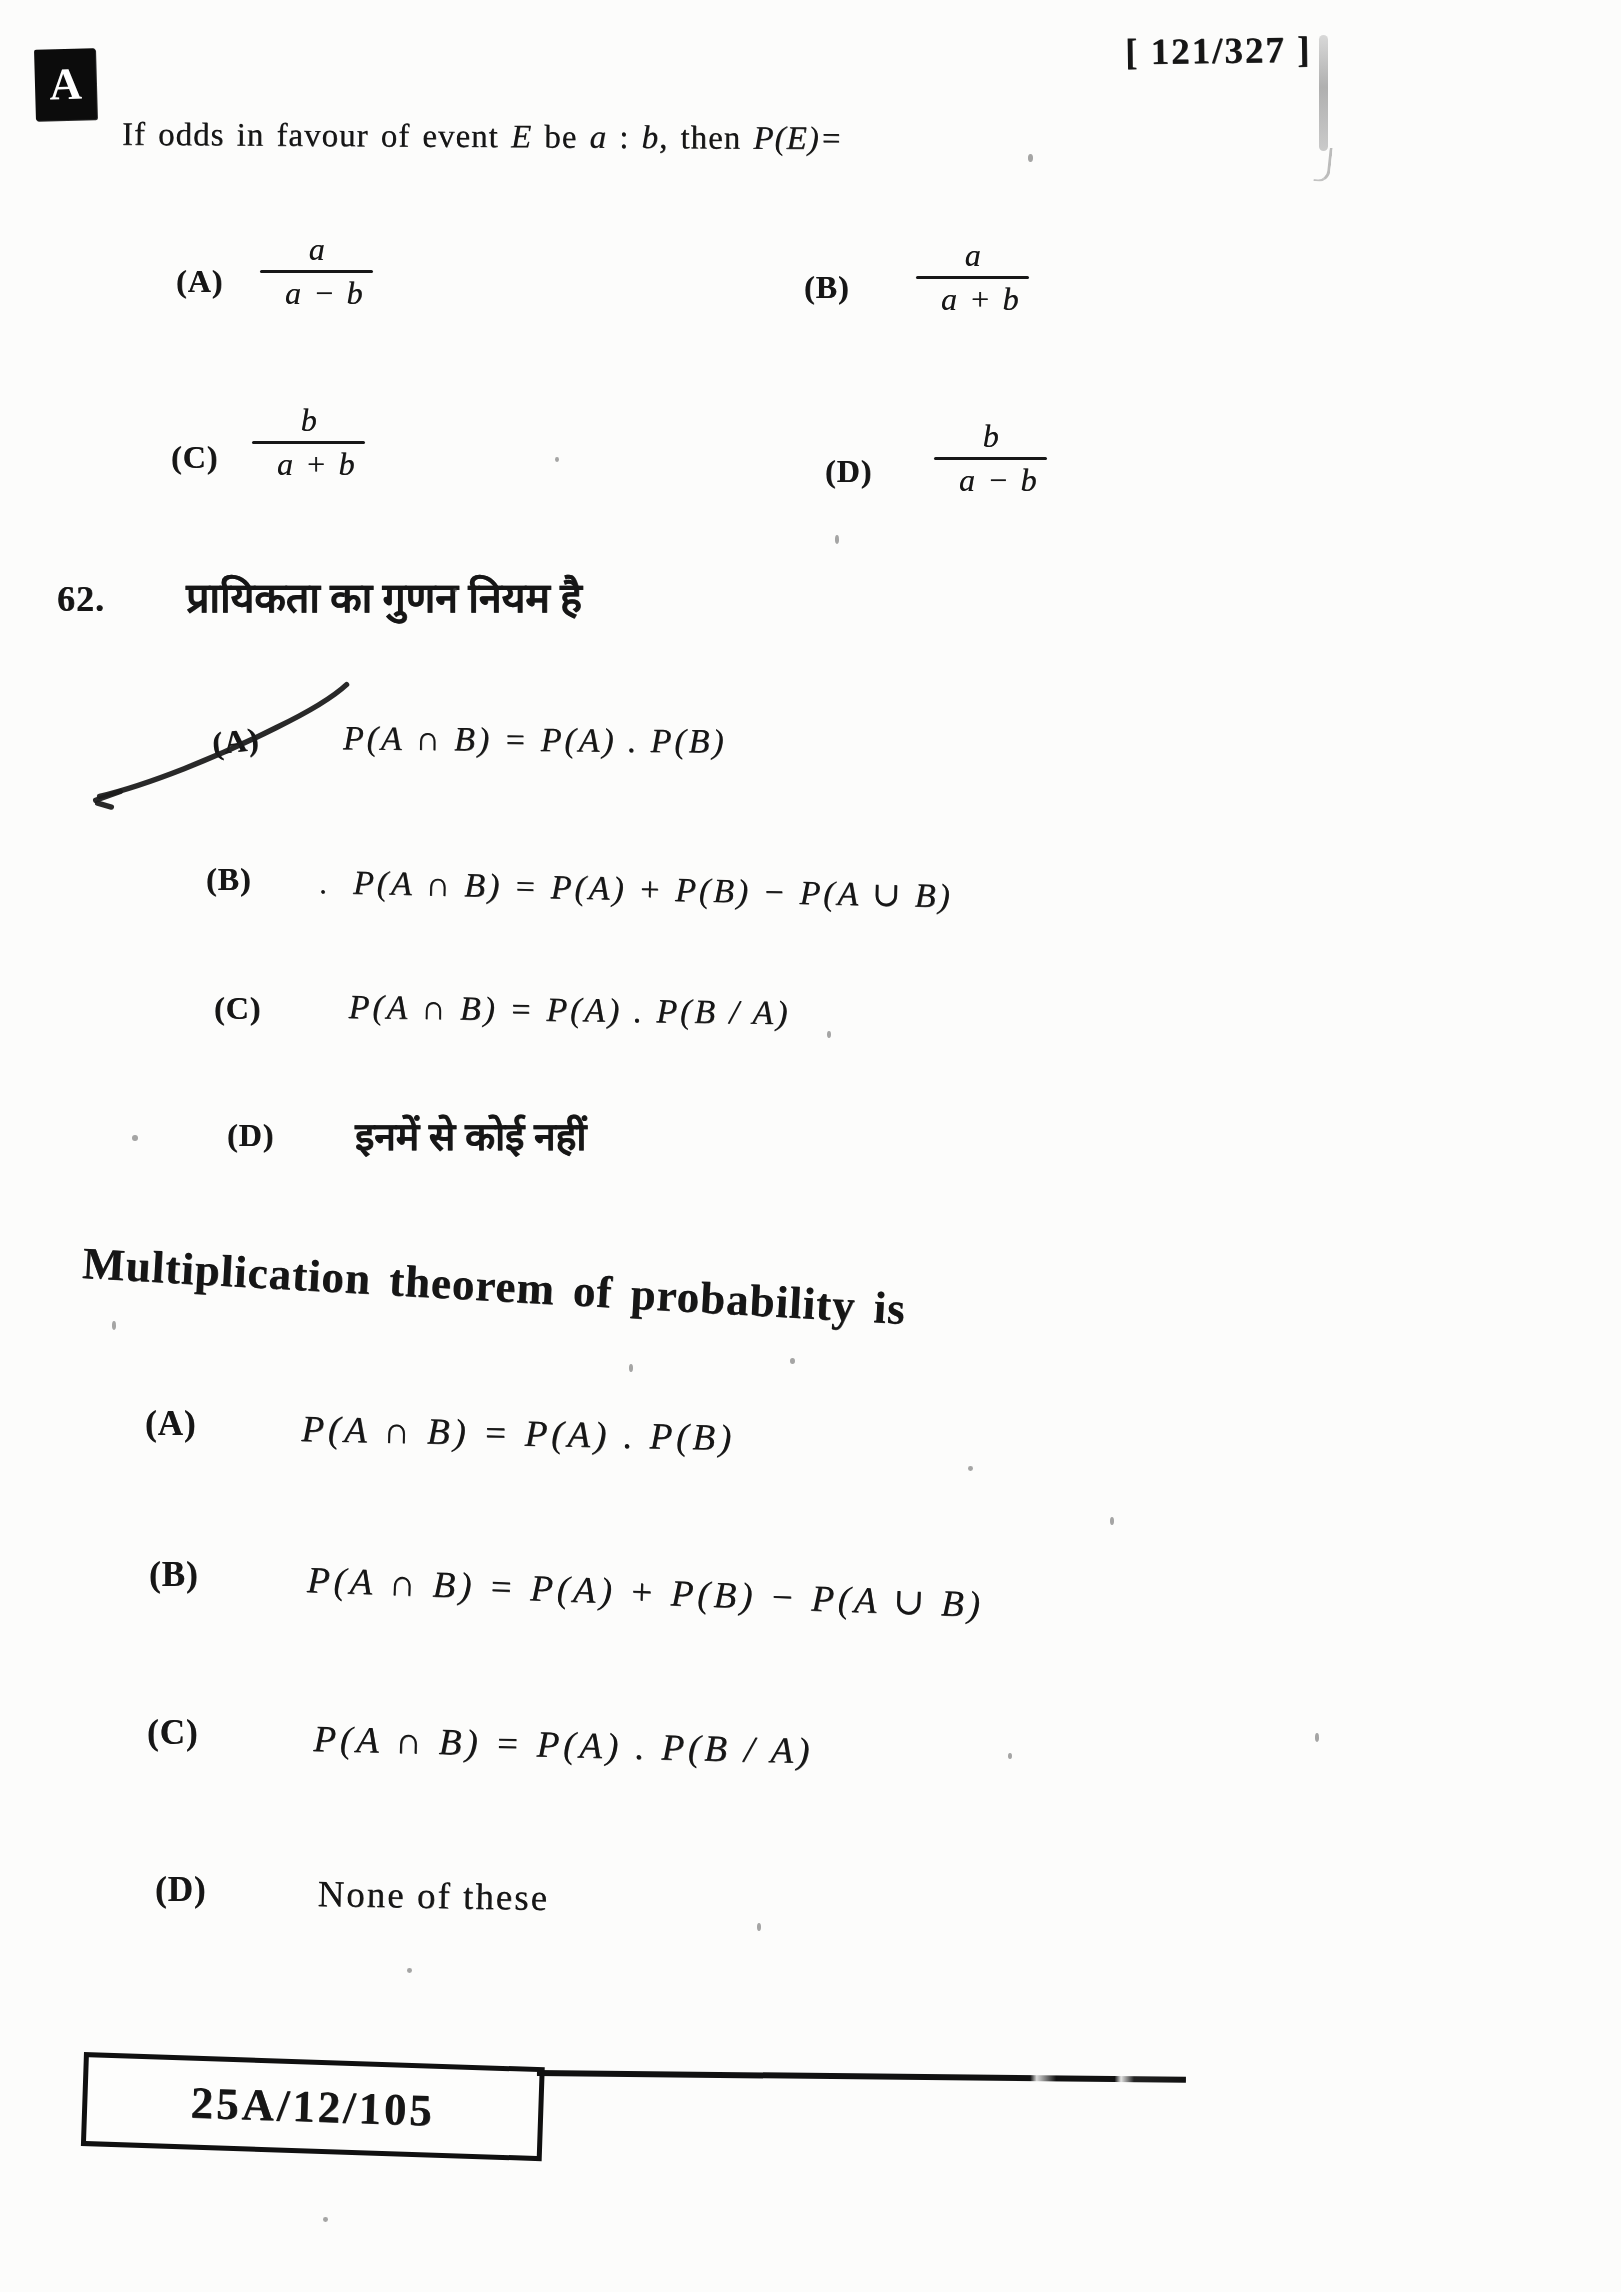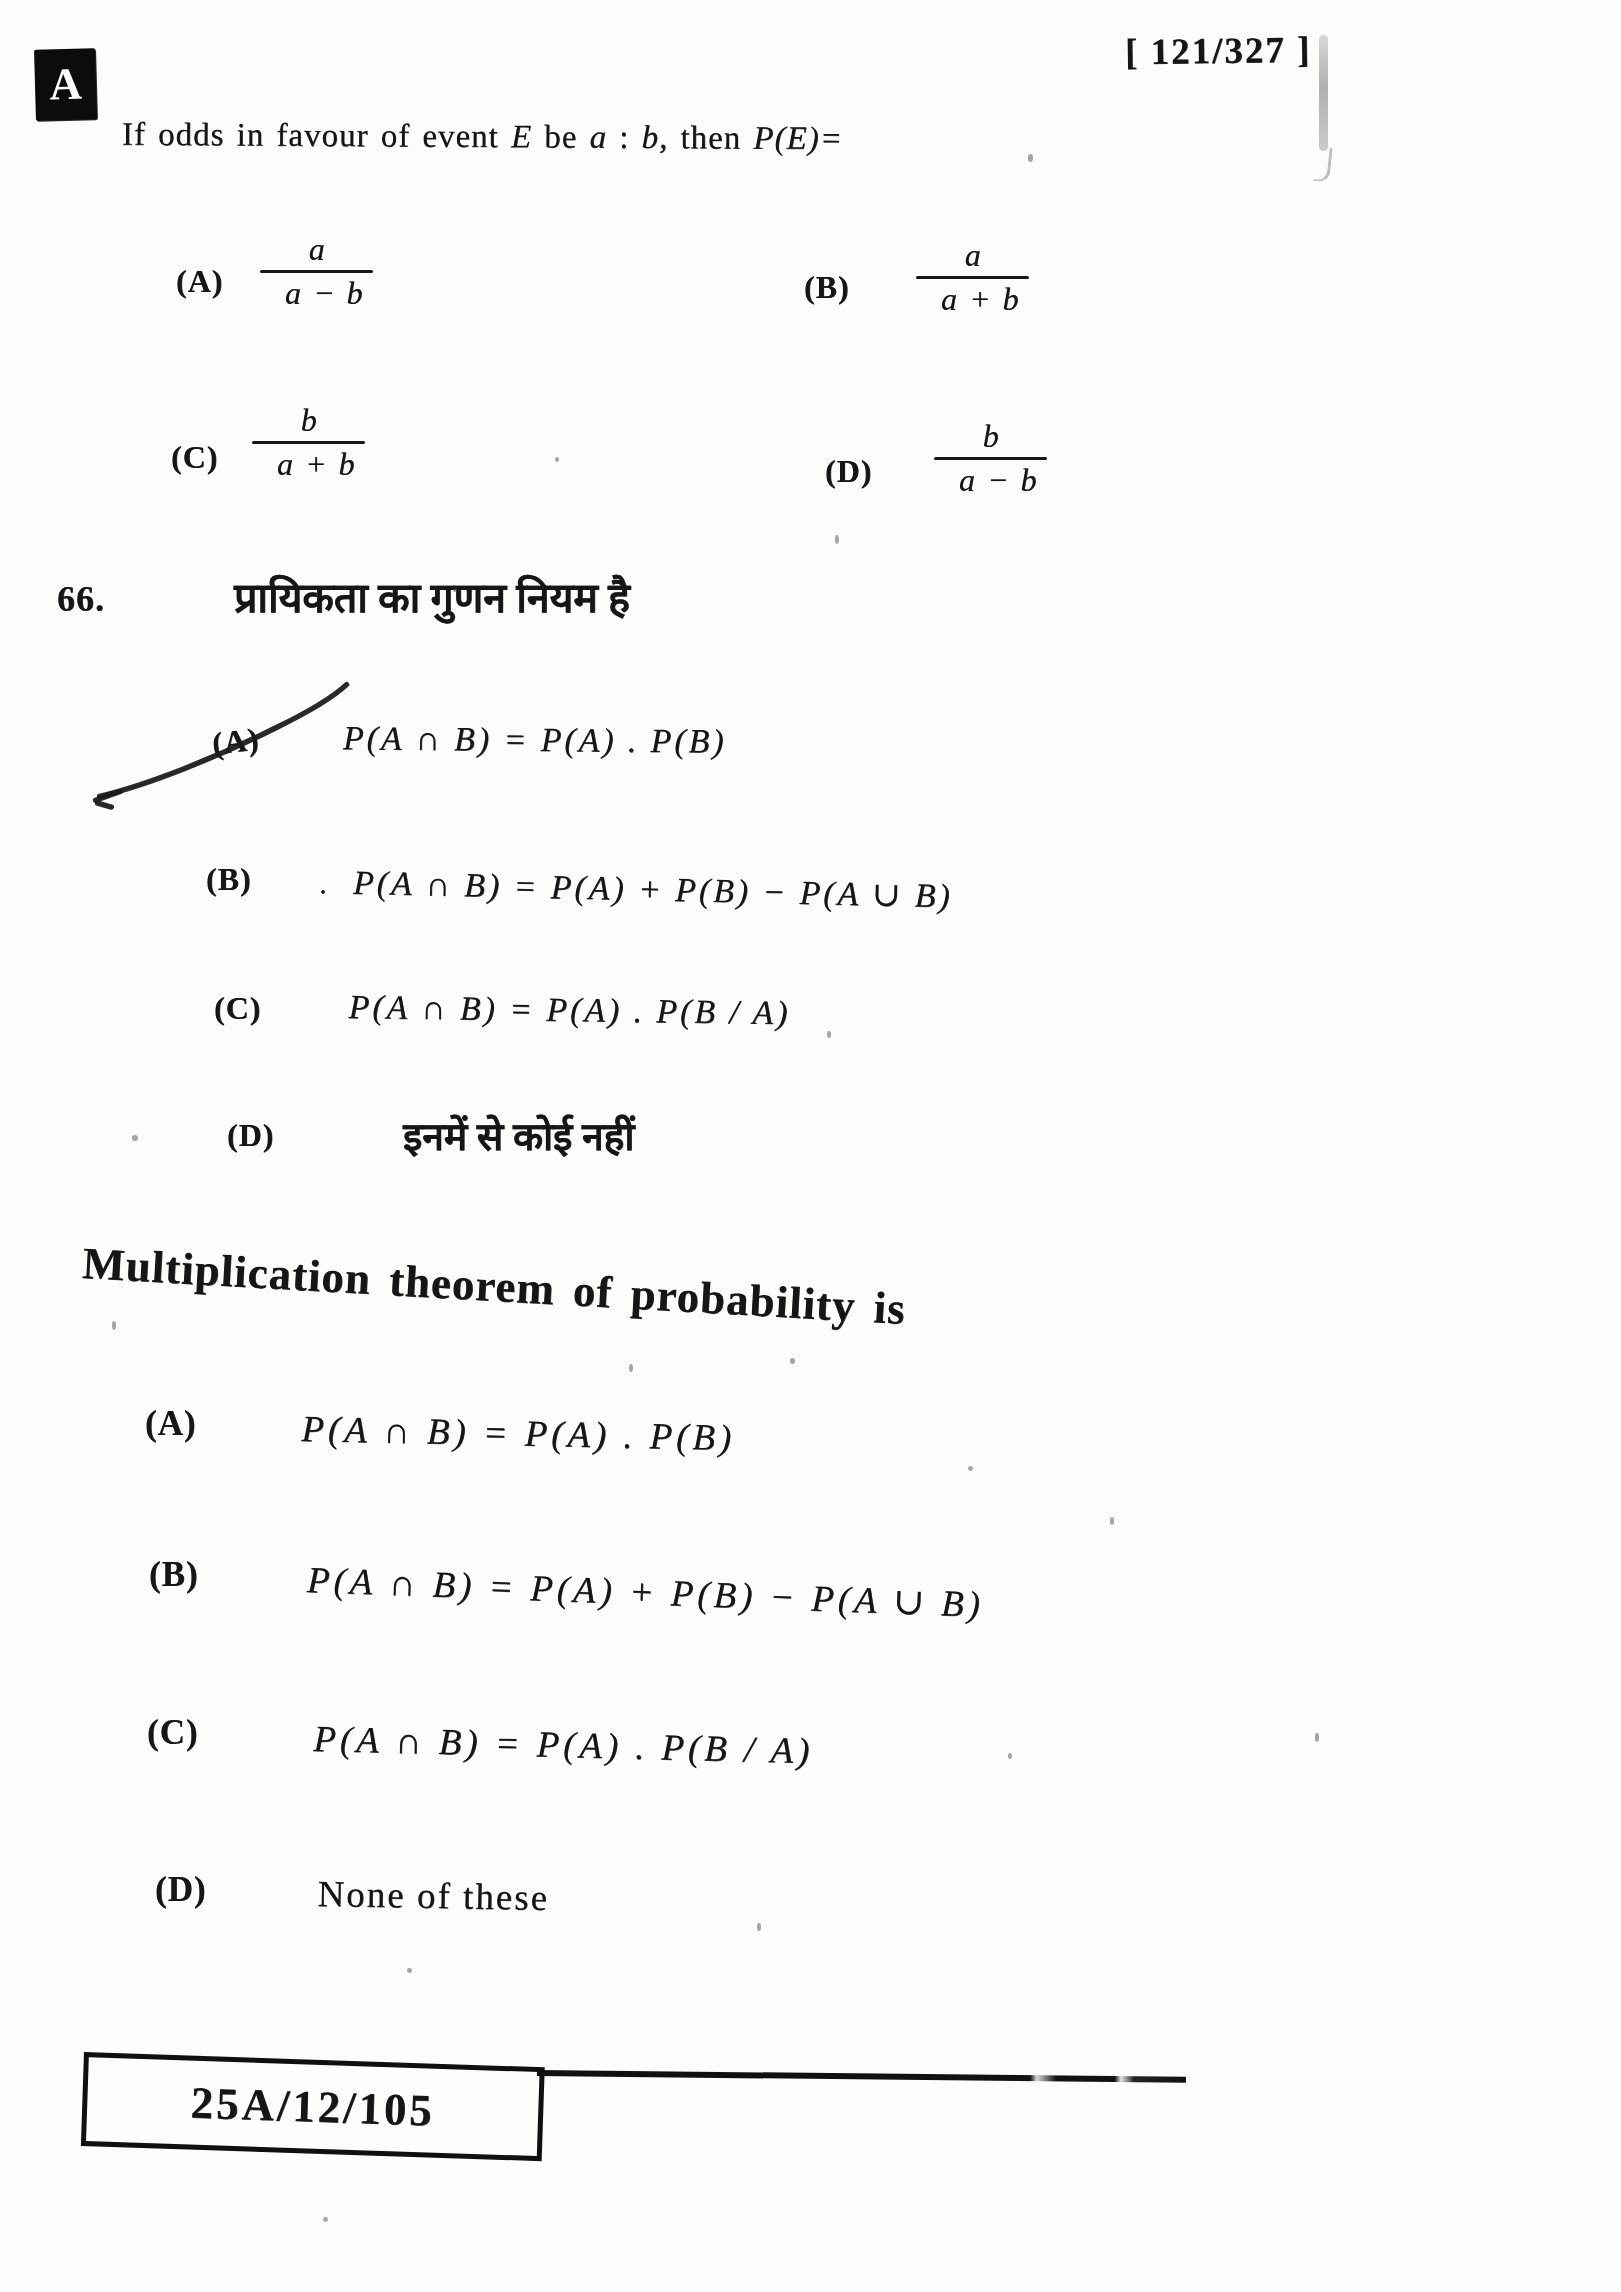"66." div.abs { text: 66 -> 62 }
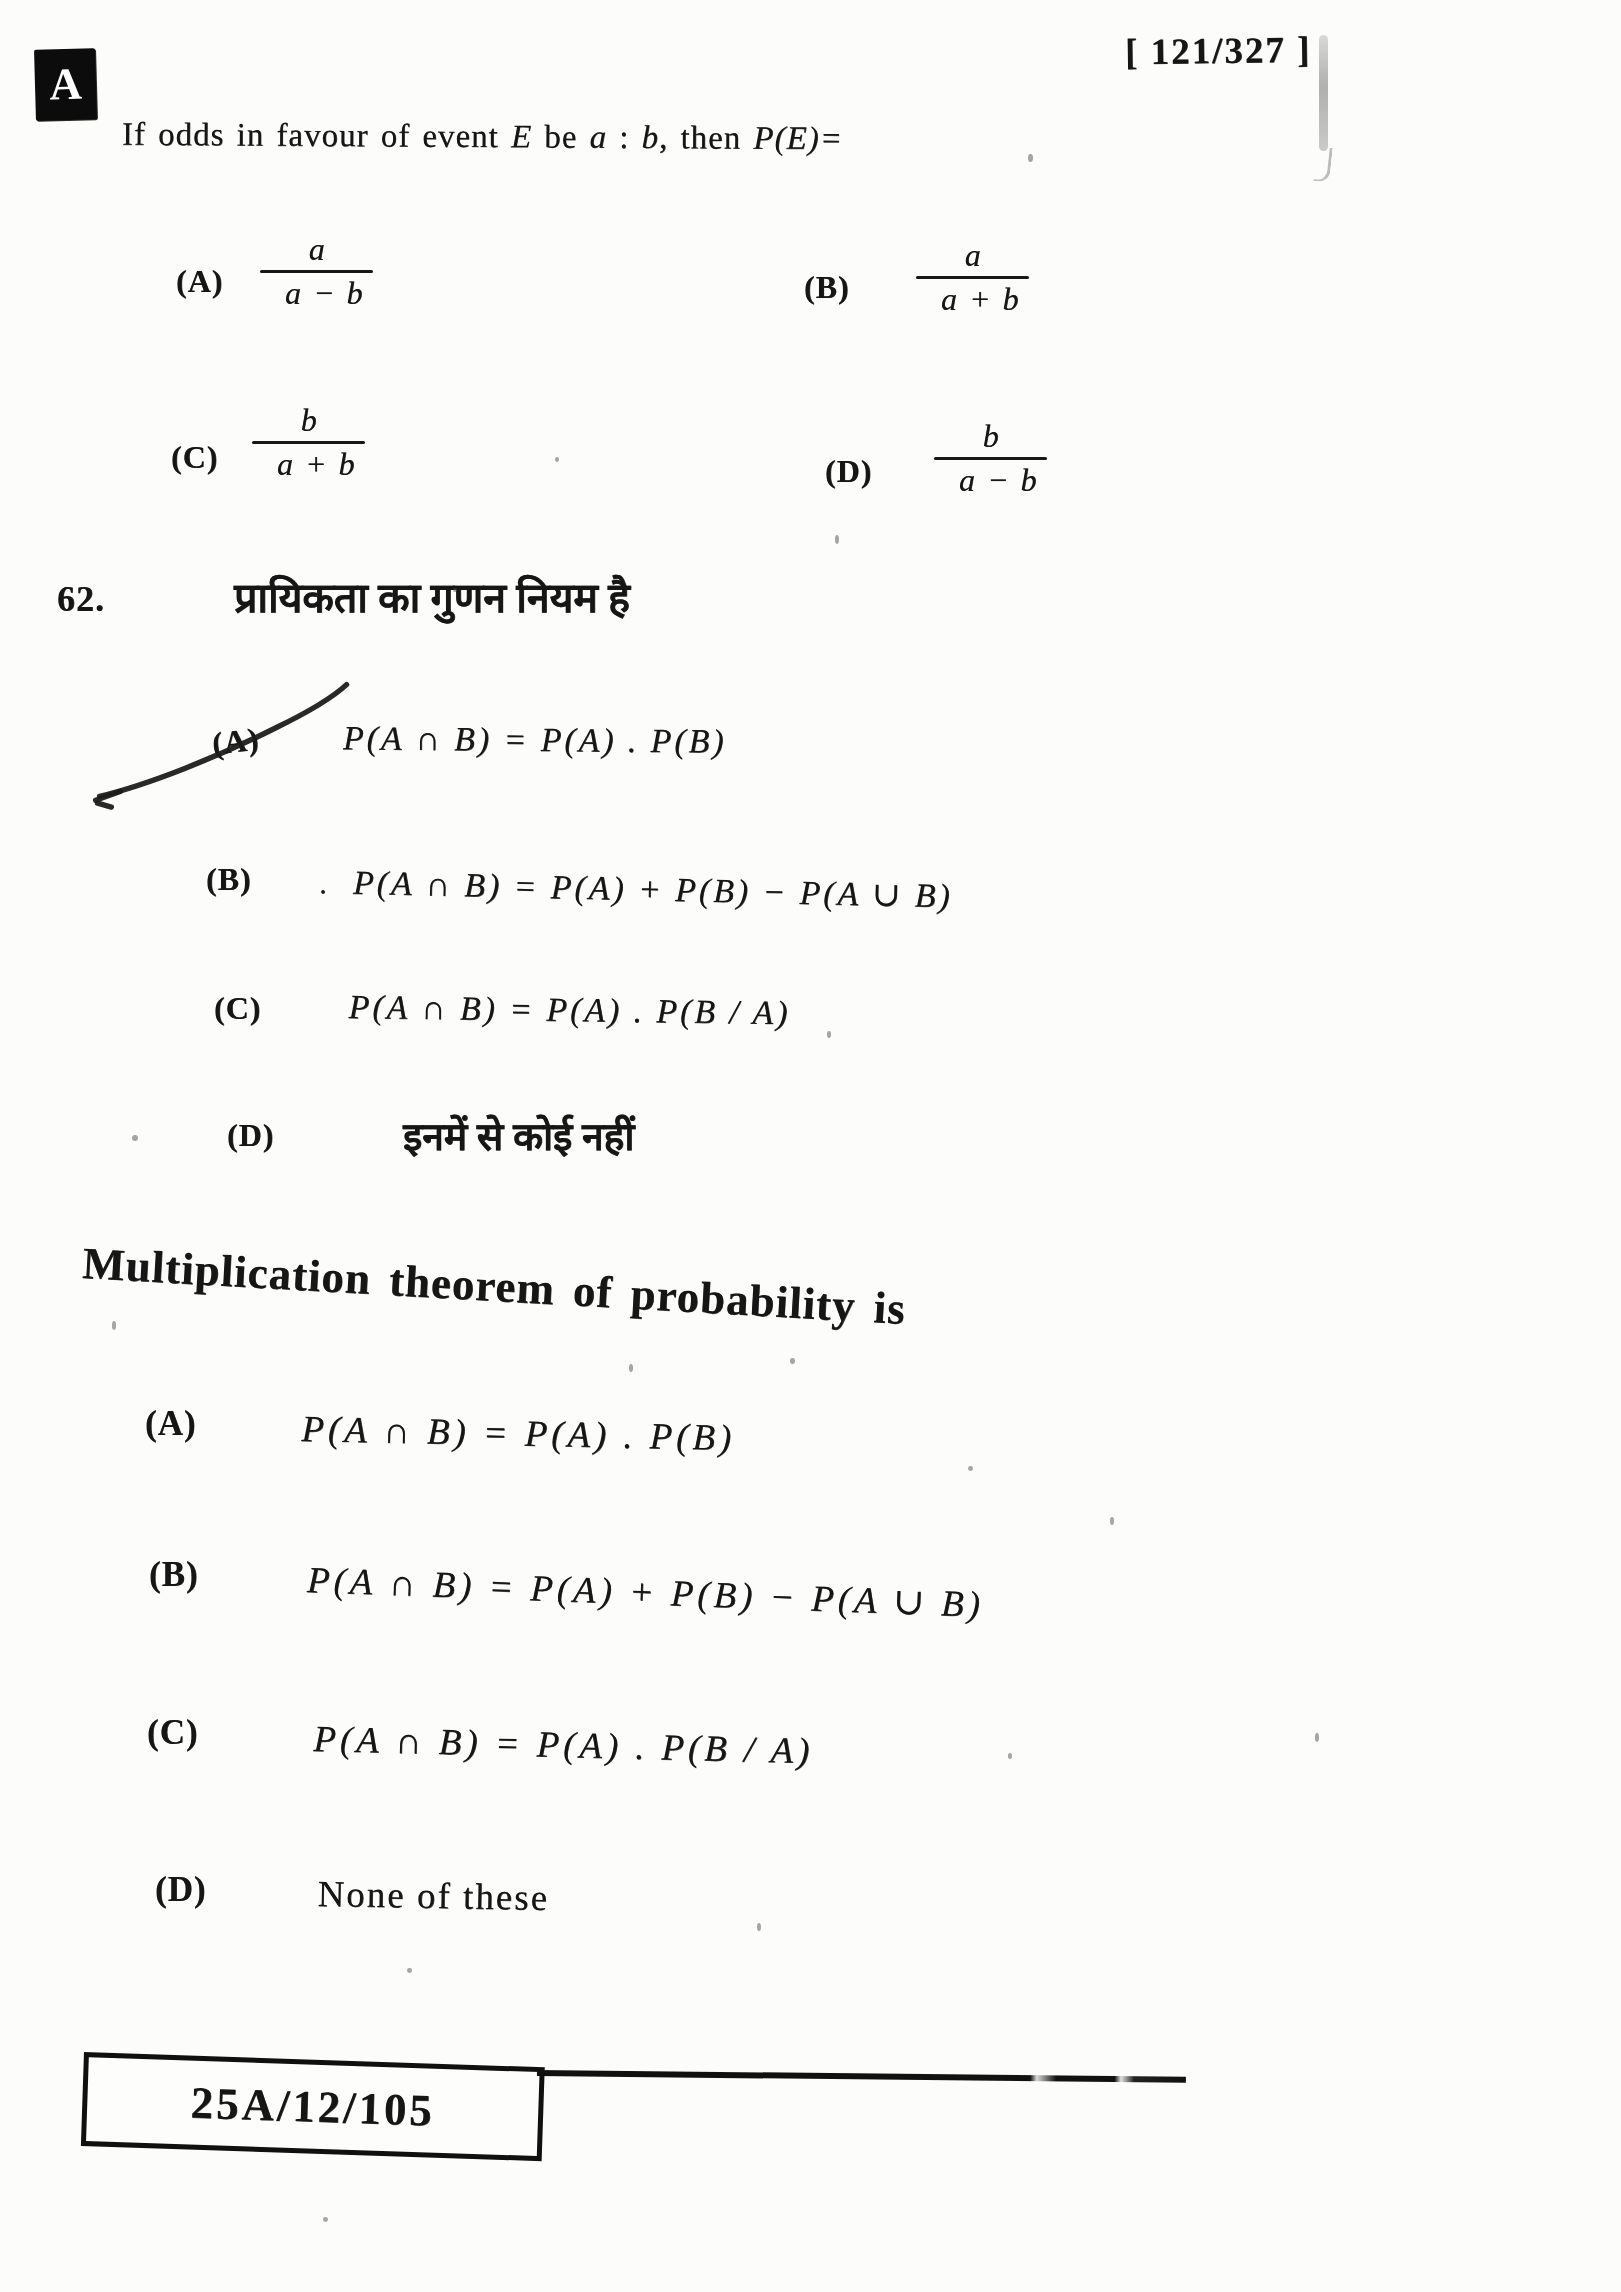"प्रायिकता का गुणन नियम है" .hindi { margin-left: 48px -> none }
